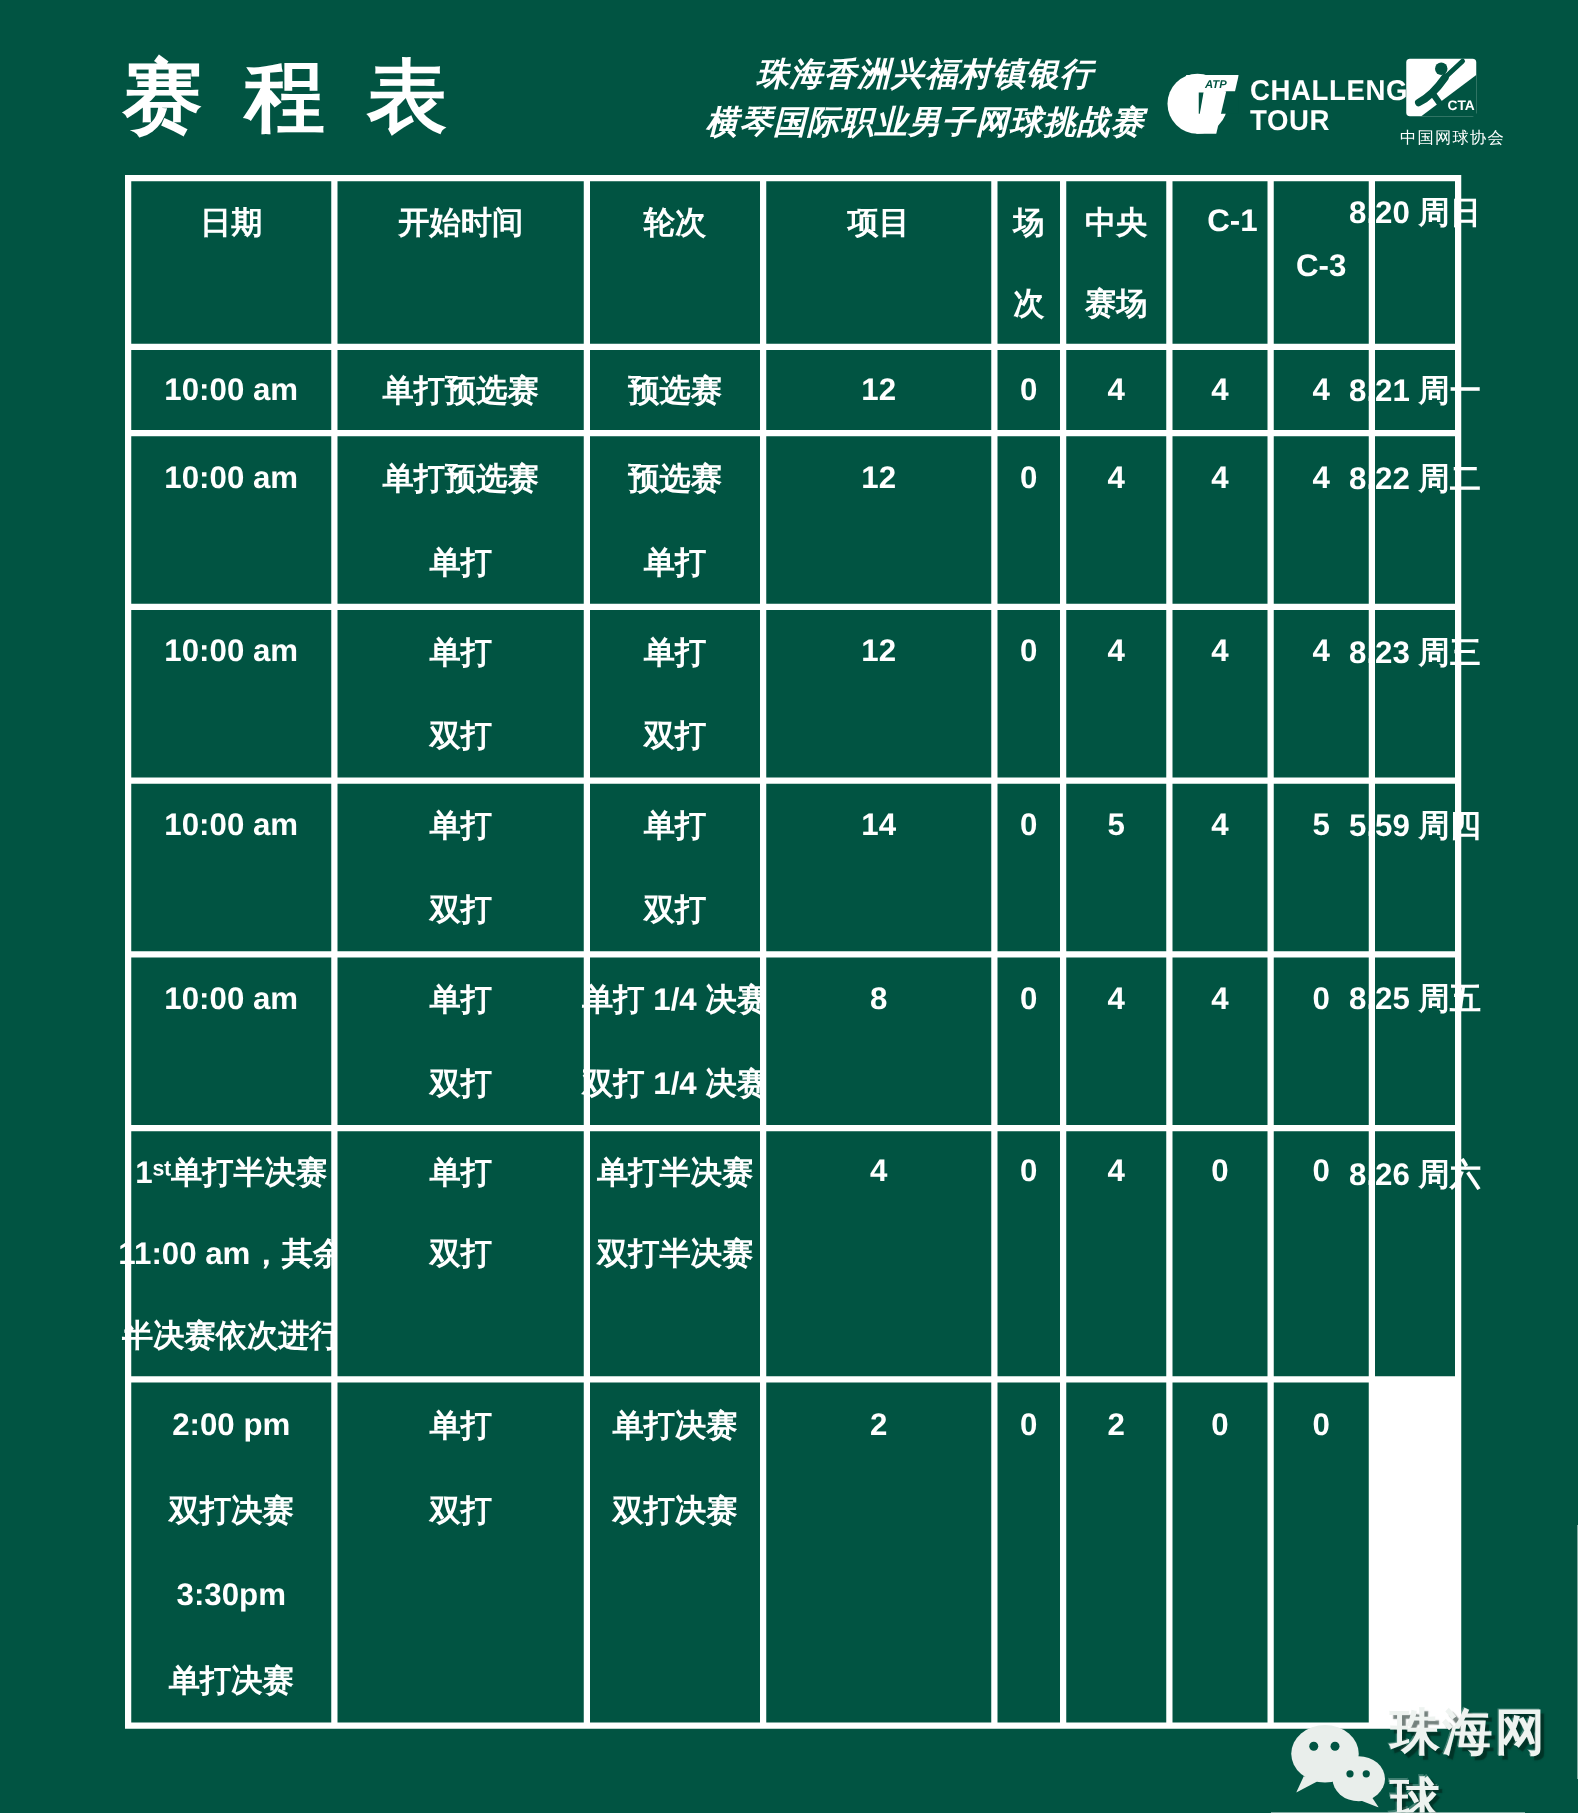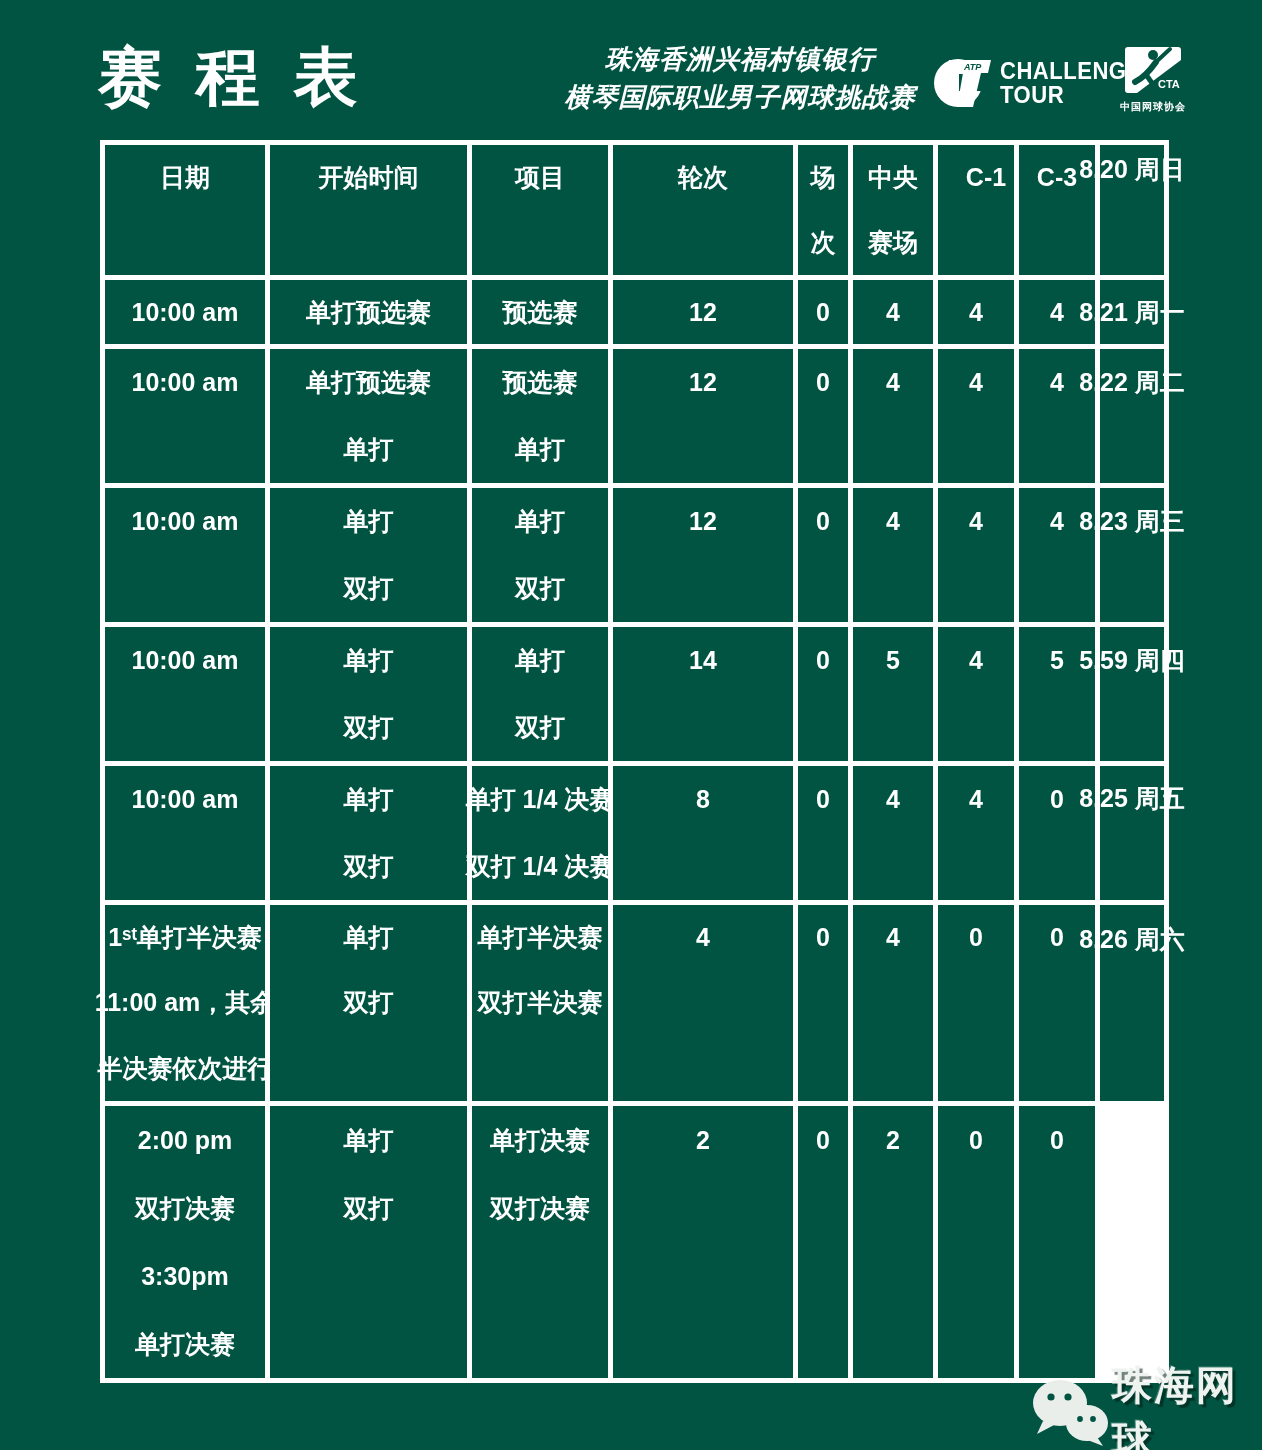"中国网球协会" .cta-caption { font-size: 10px -> 13px; font-weight: 700 -> 400 }
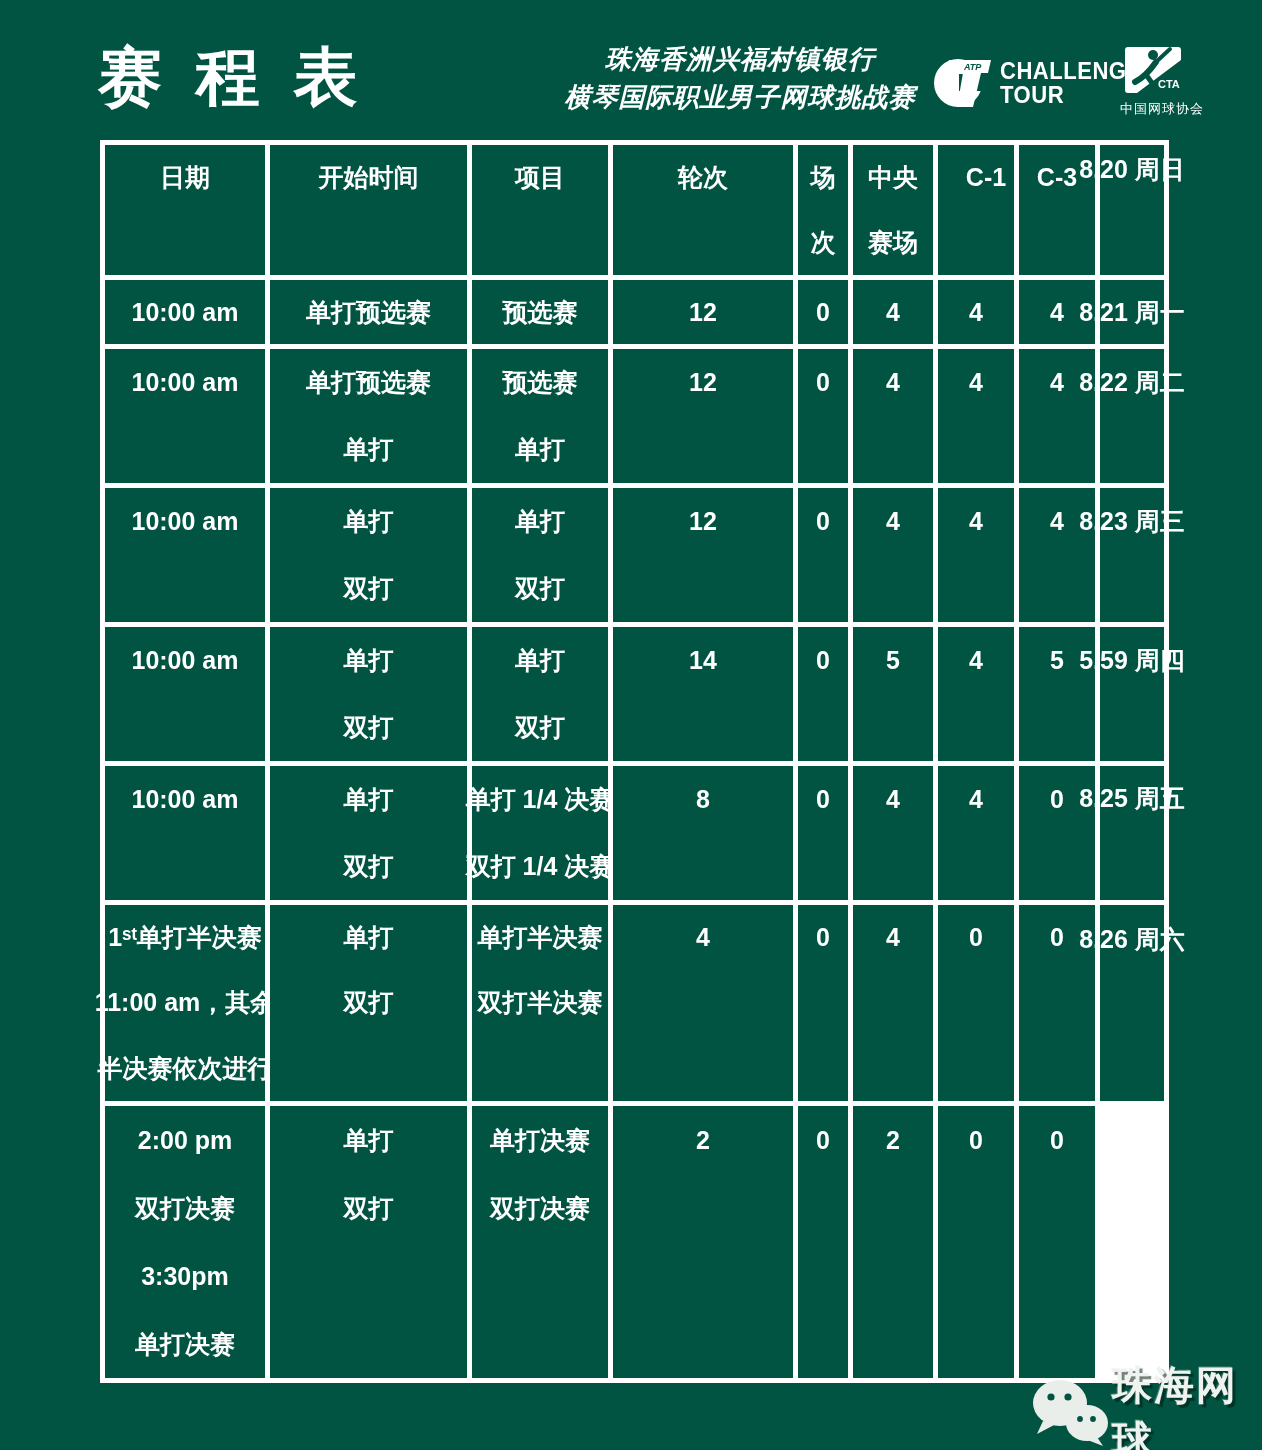"项目" div.cell { order: before "轮次" -> after "轮次" }
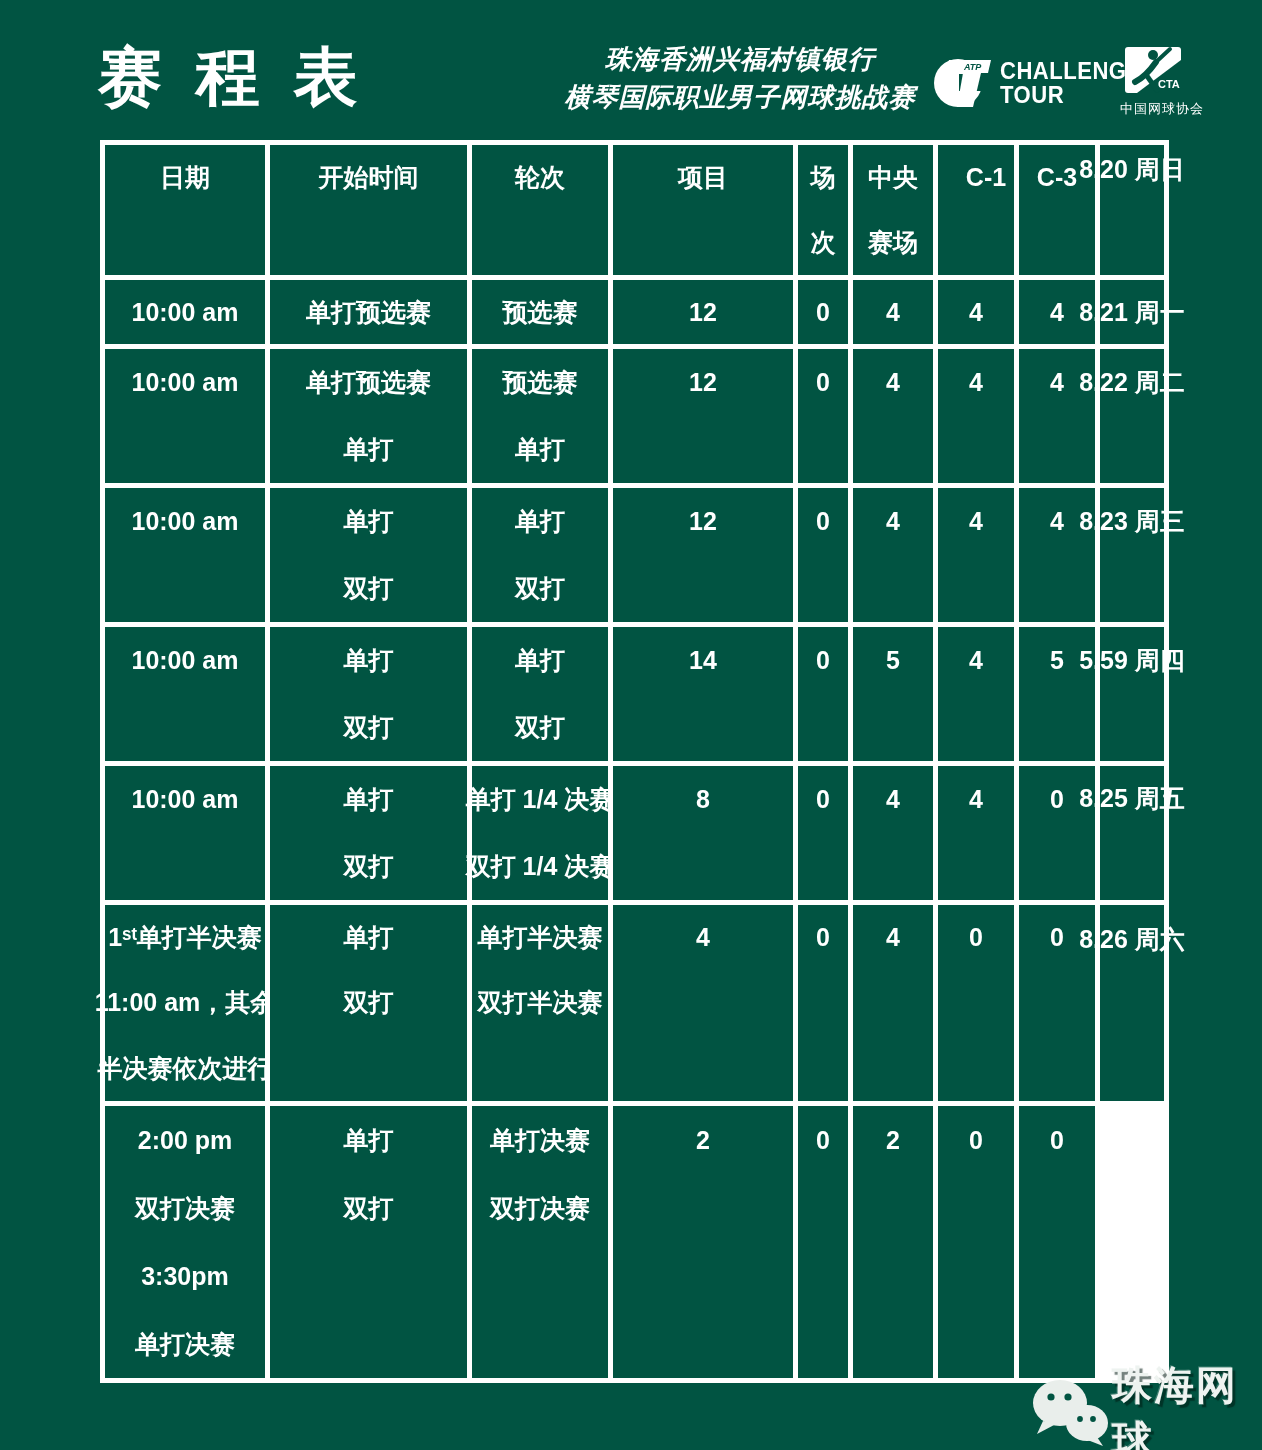"C-3" div.line { margin-top: none -> 36px }
